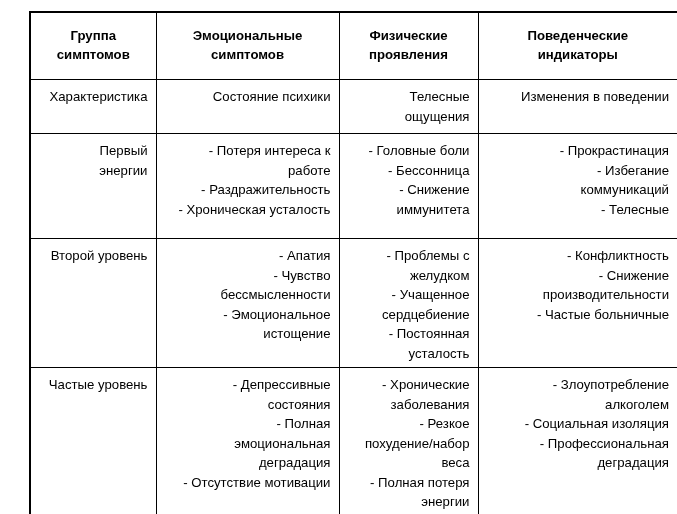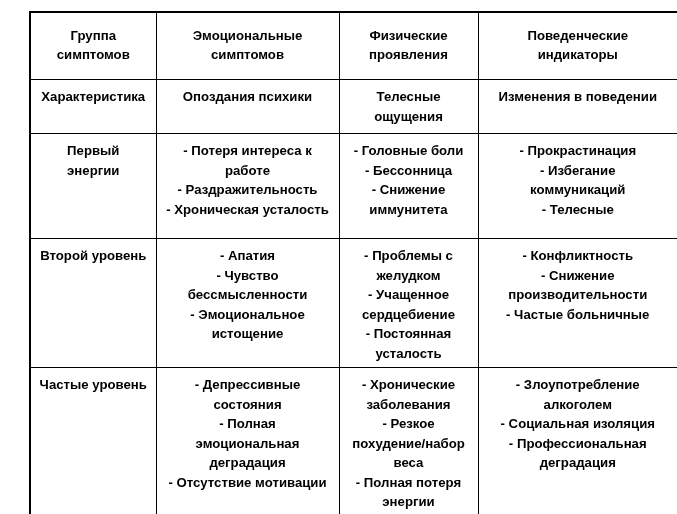"Характеристика" table.symptom-table tbody td { font-weight: bold -> normal; text-align: center -> right }
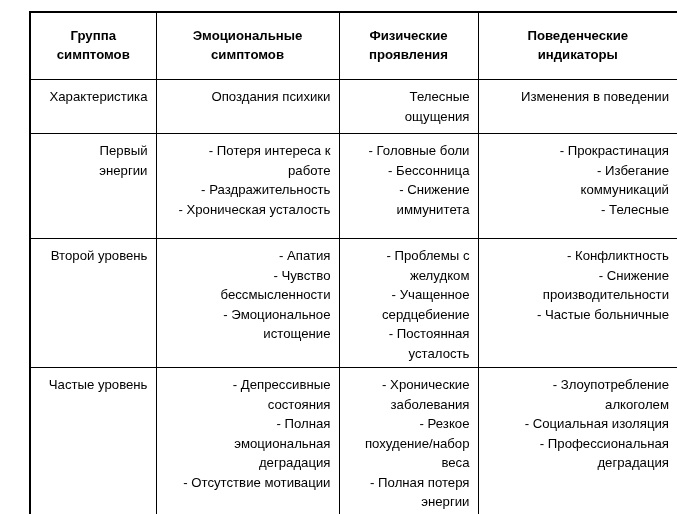"Опоздания психики" span.cell-lines { text: Опоздания -> Состояние }
